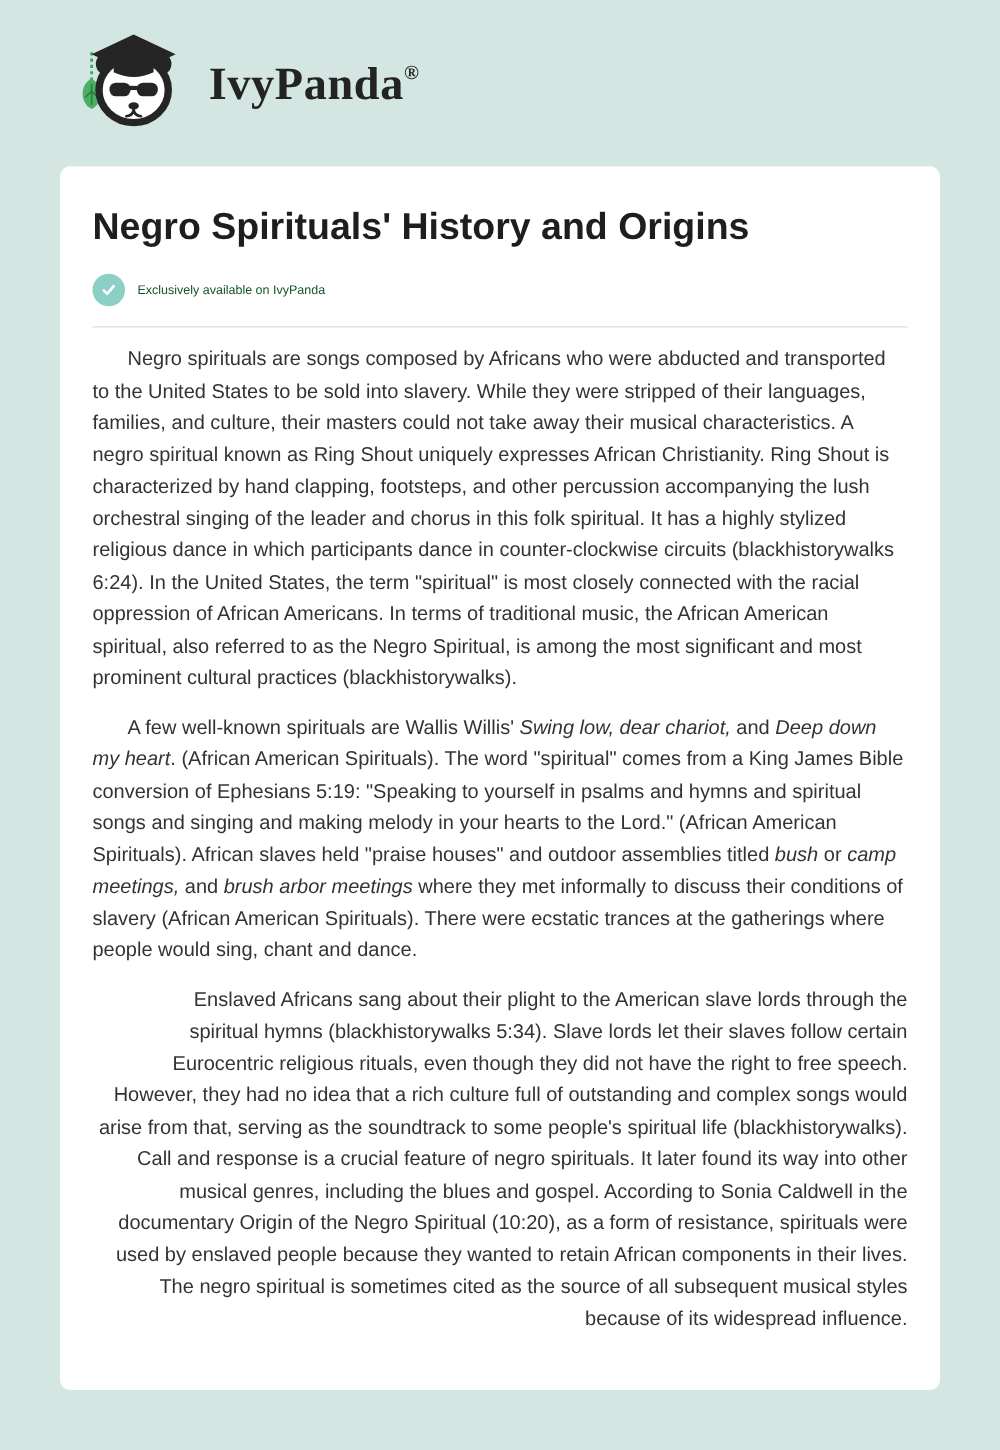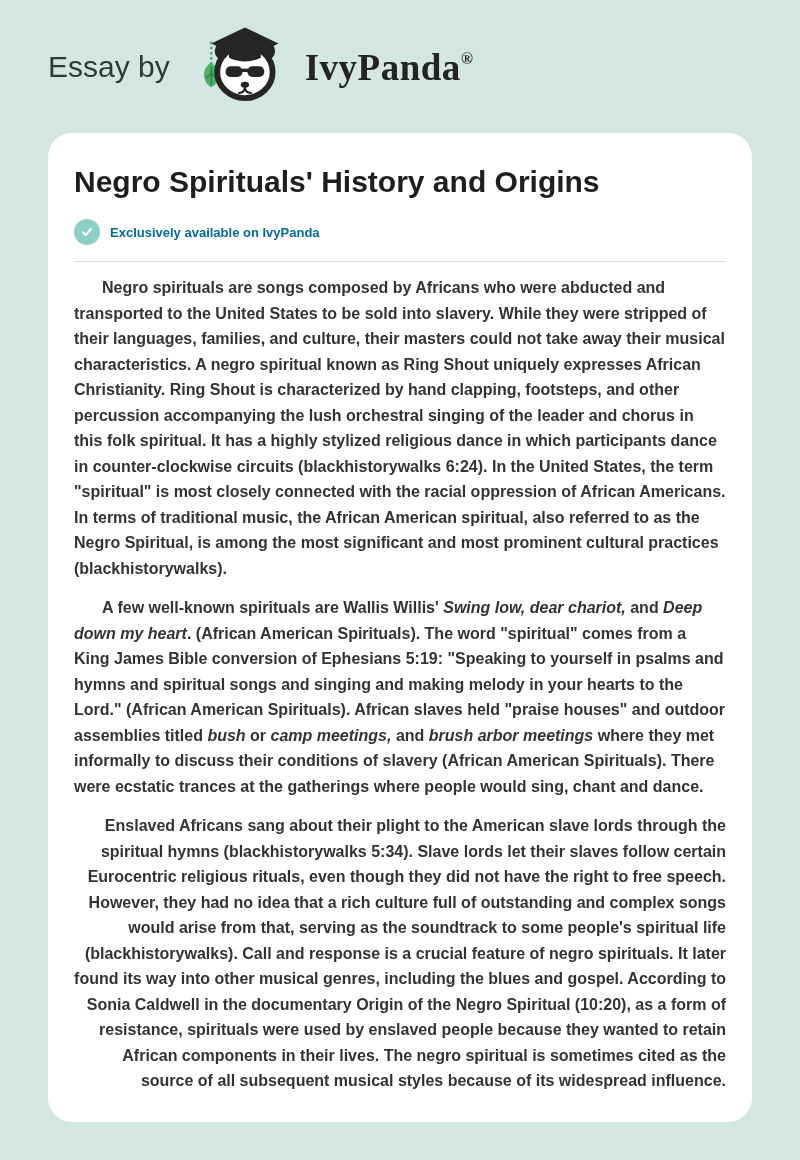"Essay by" span.essay-by { html: <span>Essay by</span> -> none }
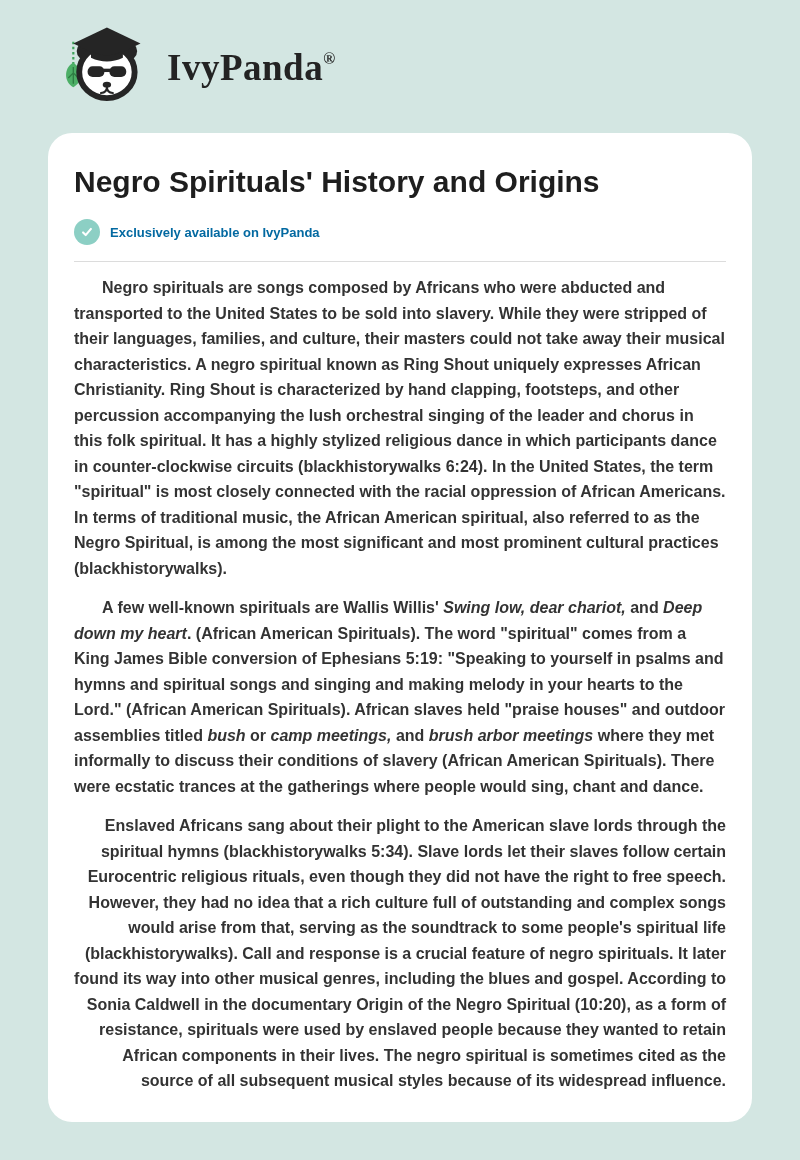"Negro Spirituals' History and Origins" .card { border-radius: 24px -> 8px }
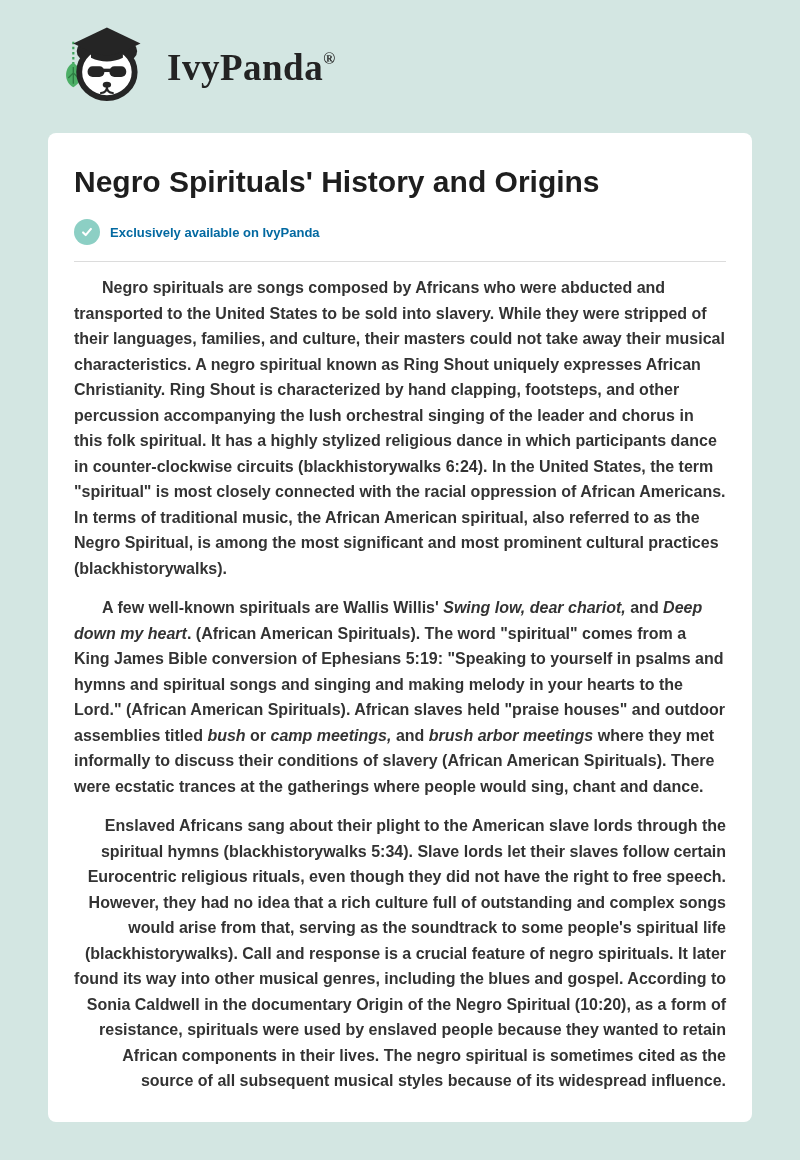"Exclusively available on IvyPanda" .badge-label { color: #0369a1 -> #14532d; font-size: 13px -> 10px; font-weight: 700 -> 400 }
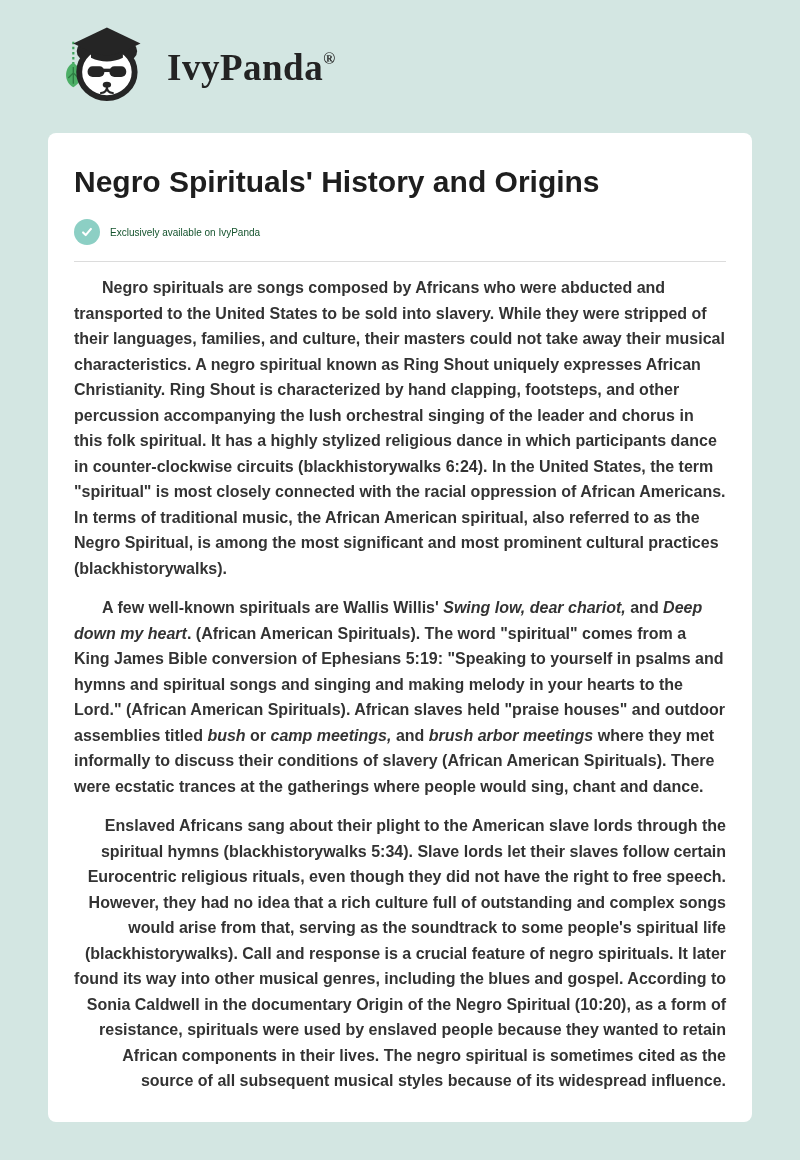"Negro spirituals are songs composed" .essay p { font-weight: bold -> none }
